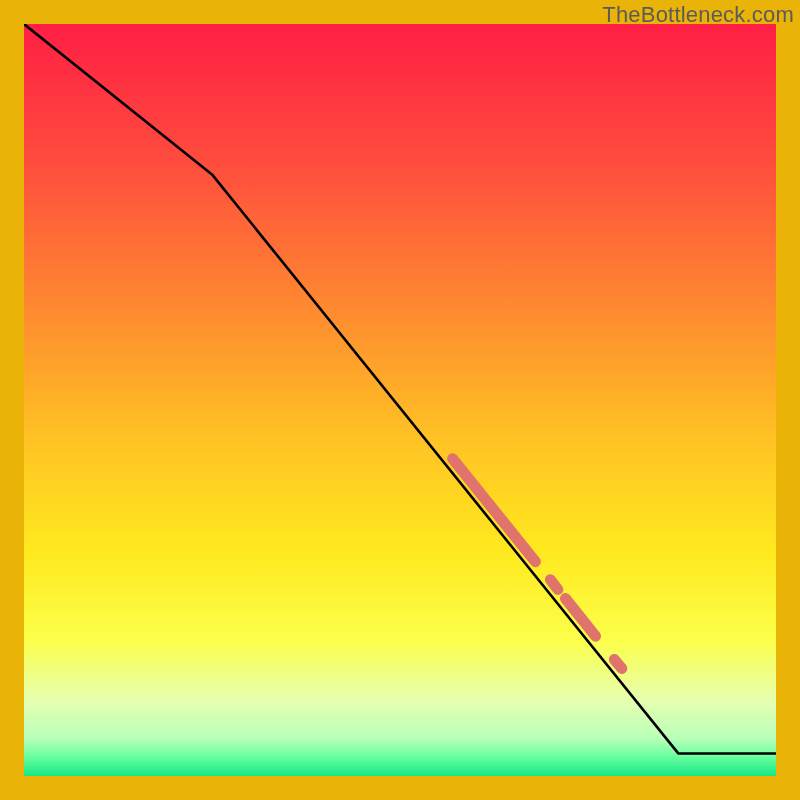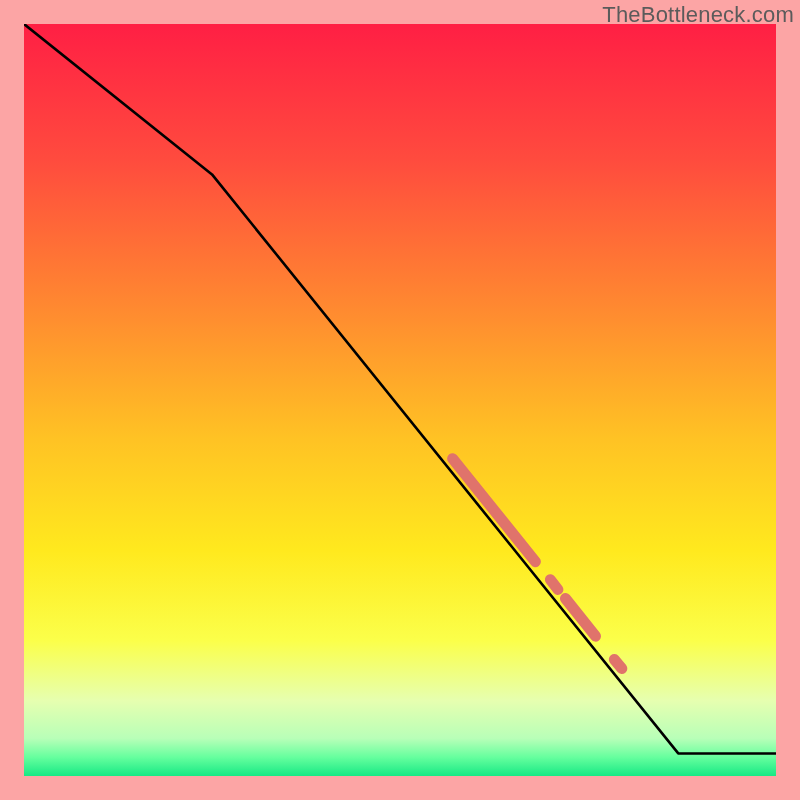"TheBottleneck.com" .stage { background: #fca5a5 -> #eab308 }
